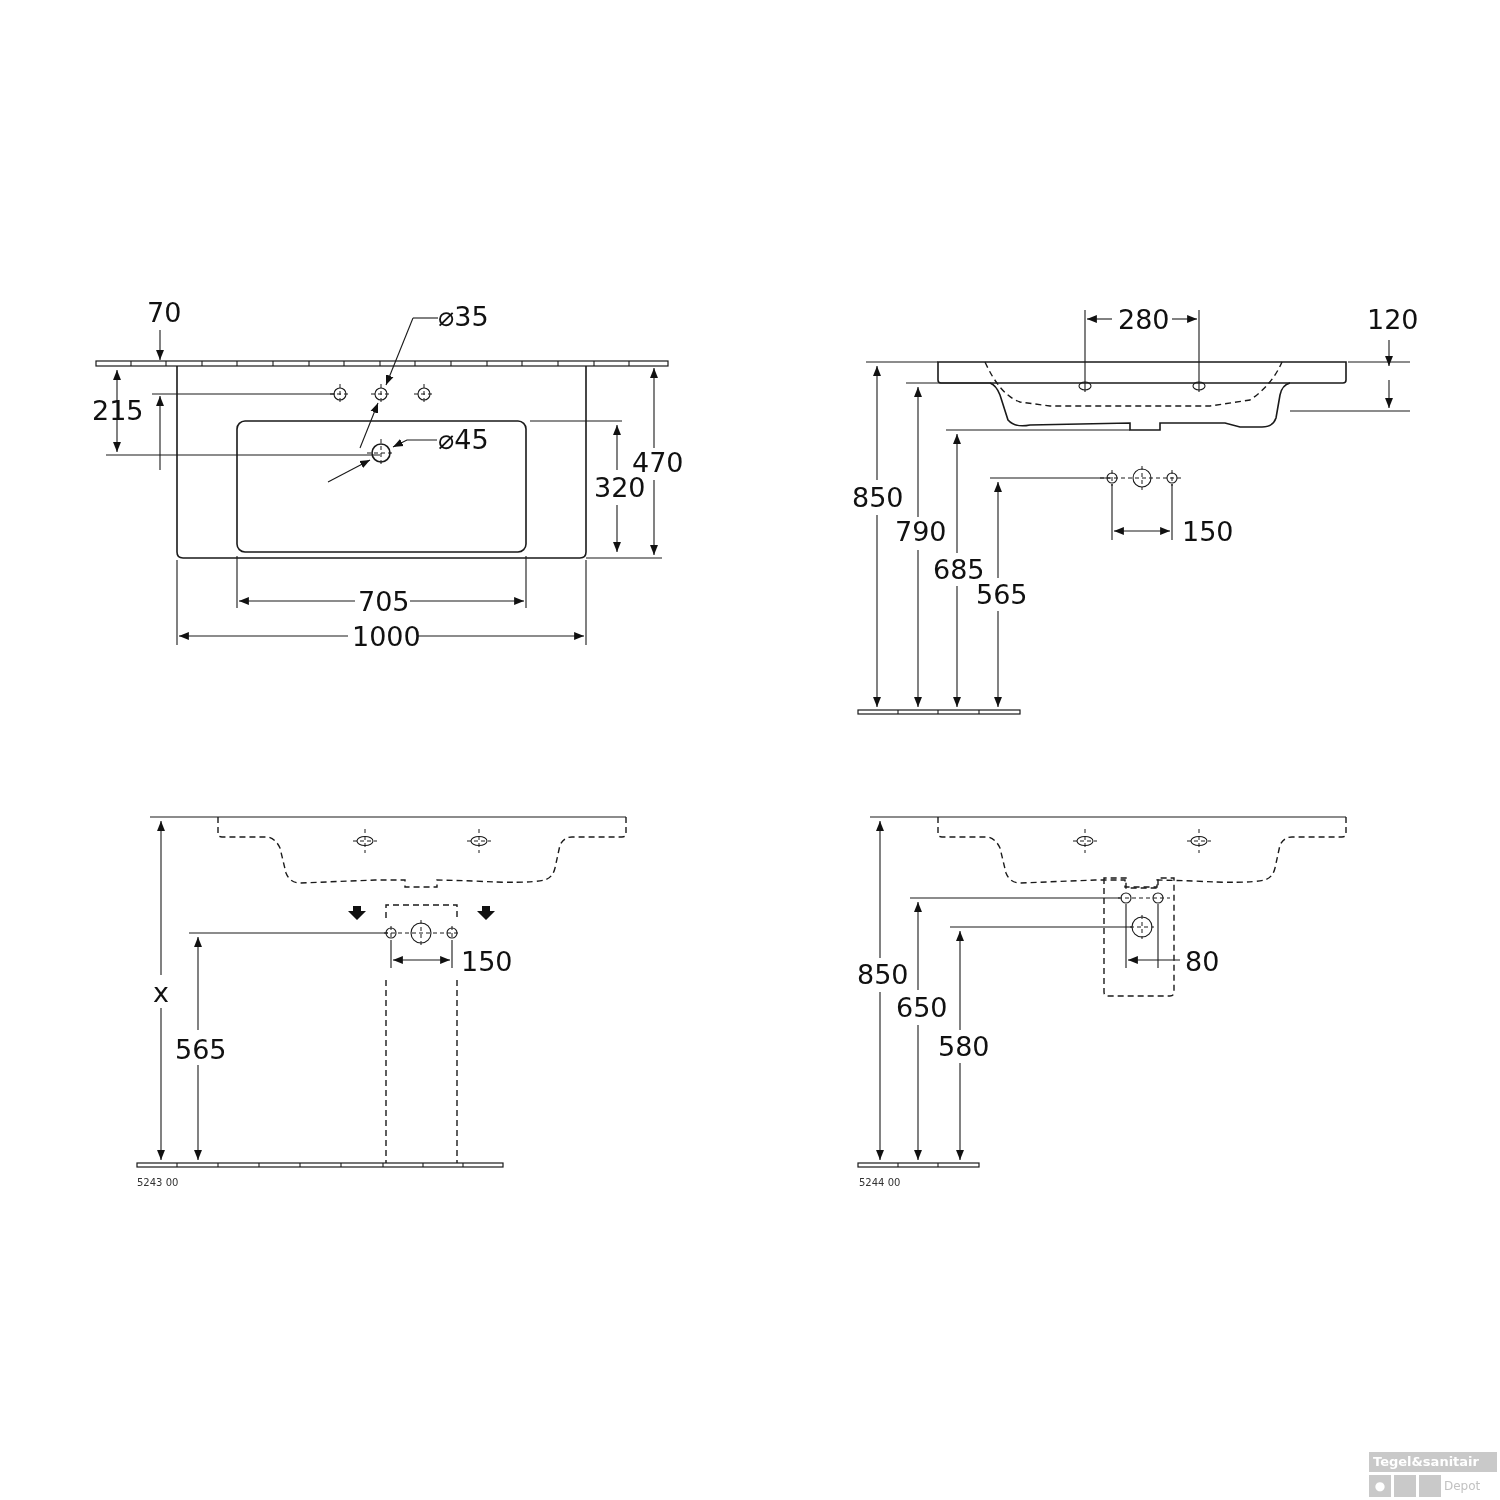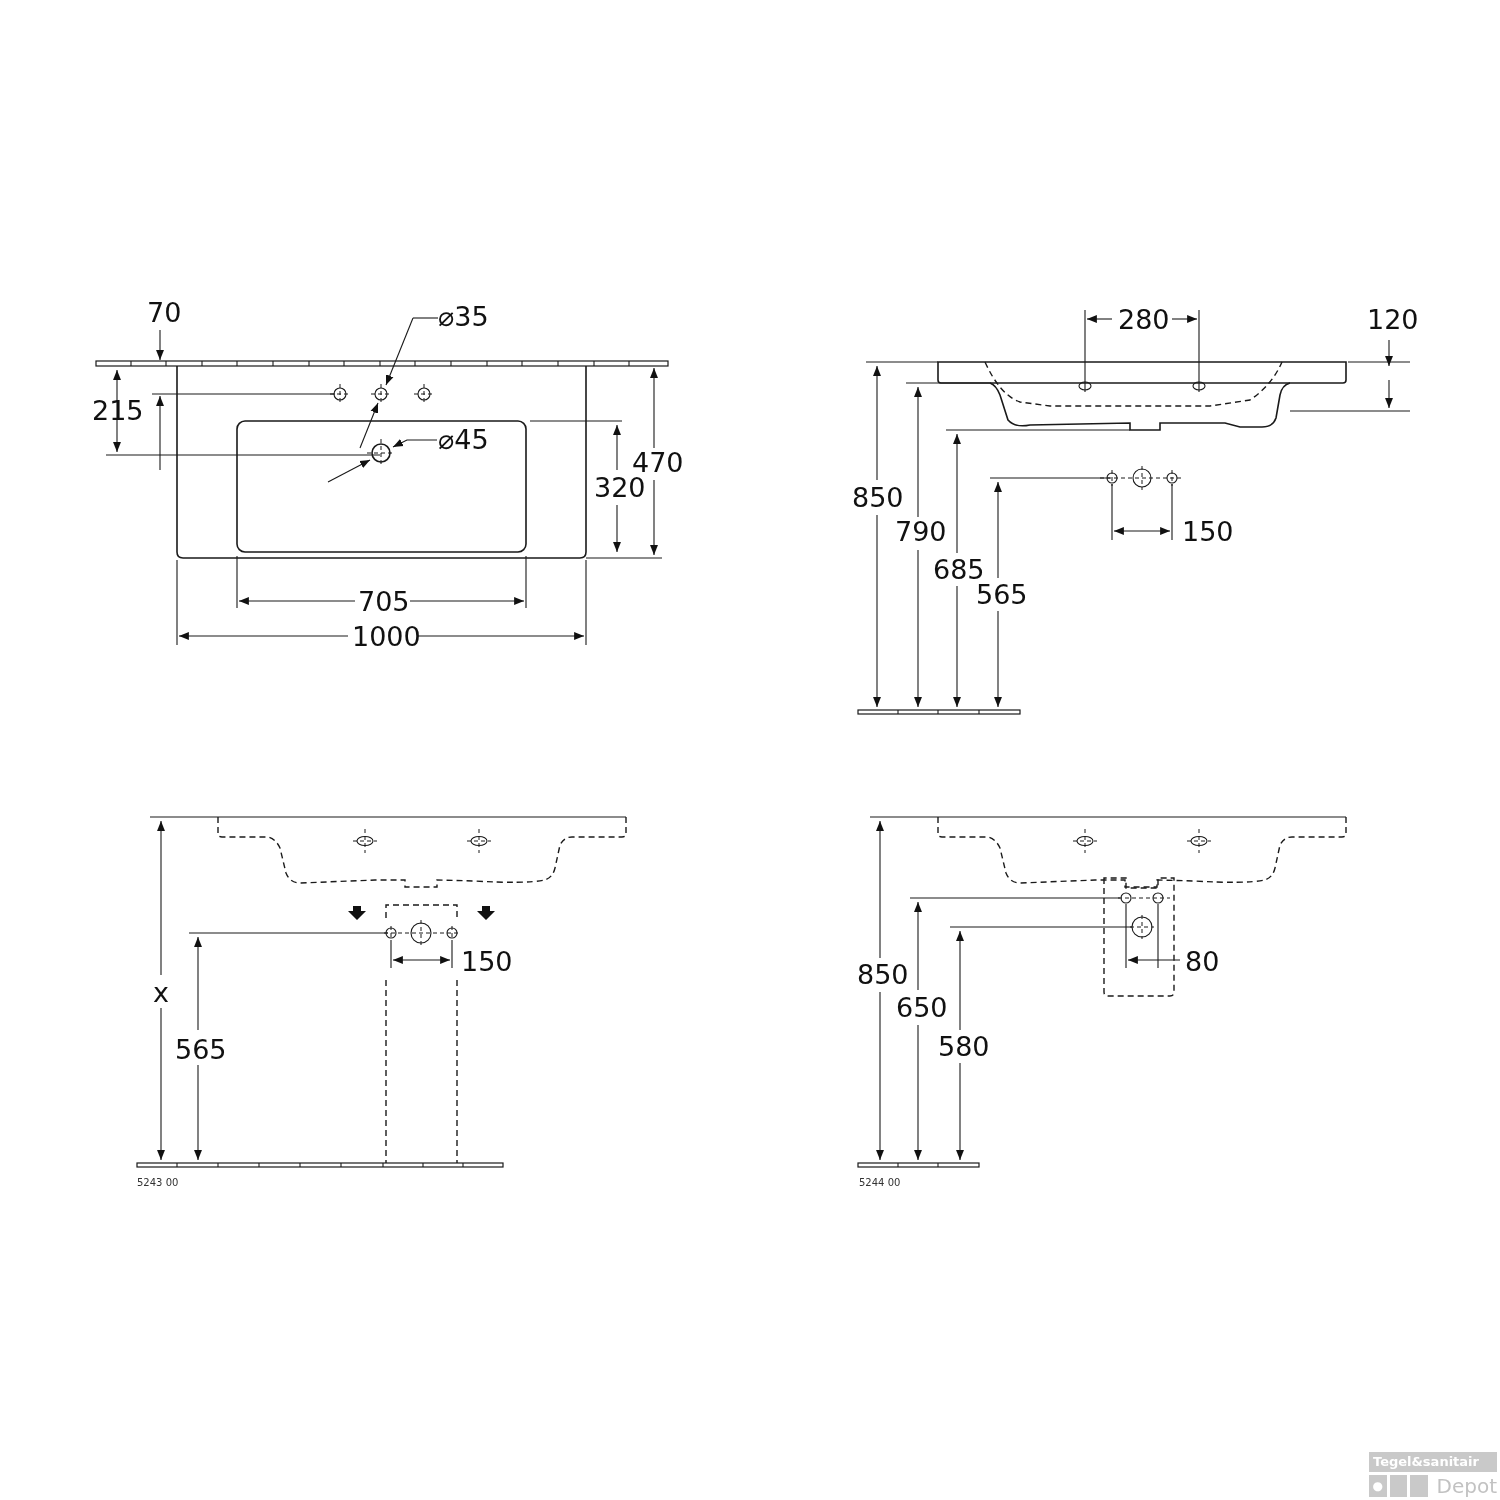"Depot" .wm-depot { font-size: 20px -> 12px; margin-left: 6px -> 0 }
